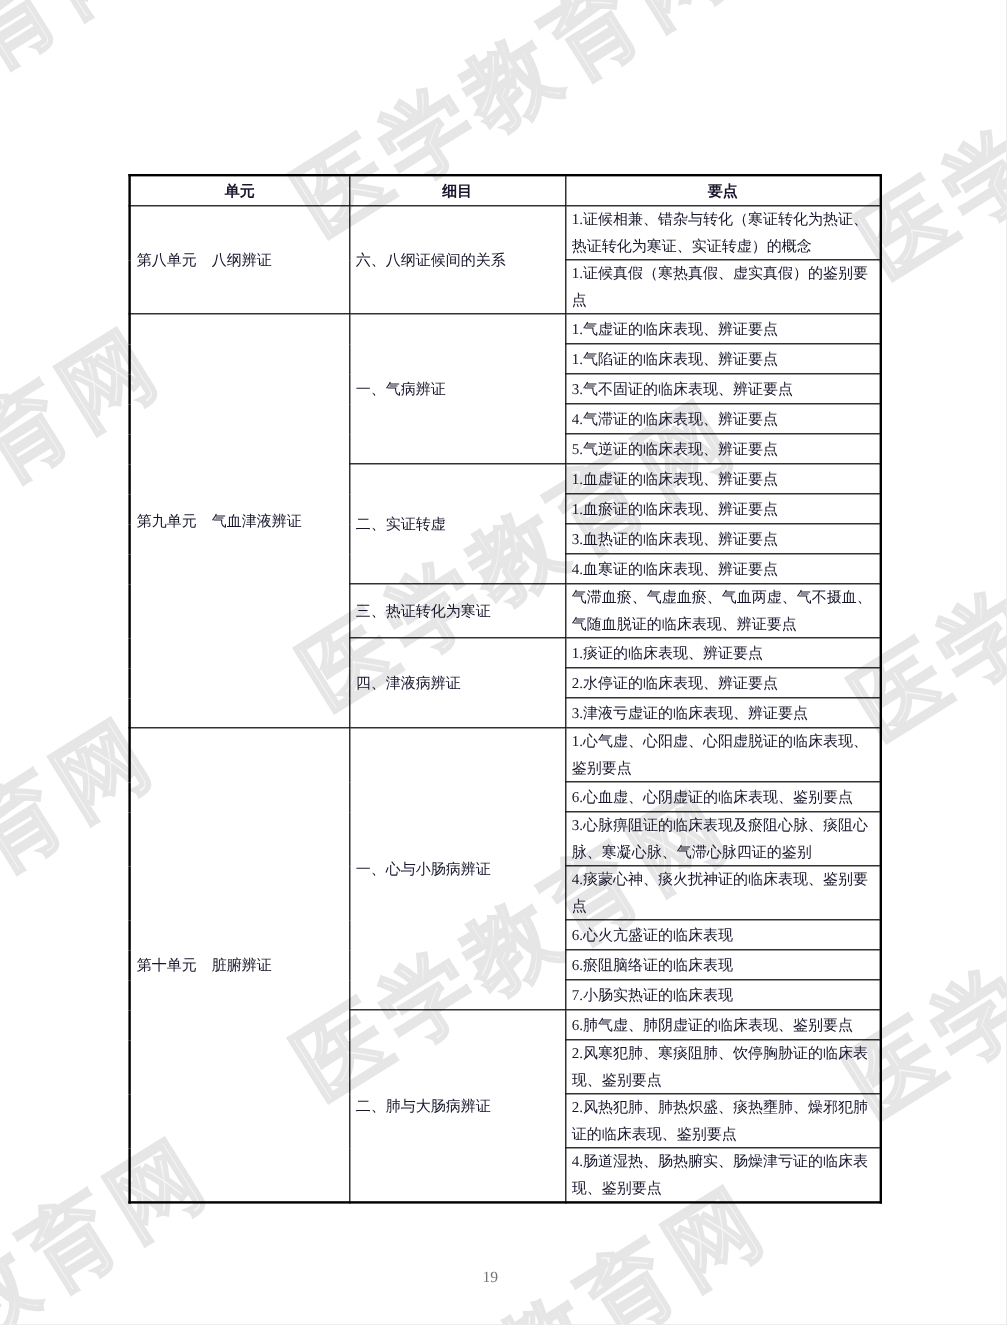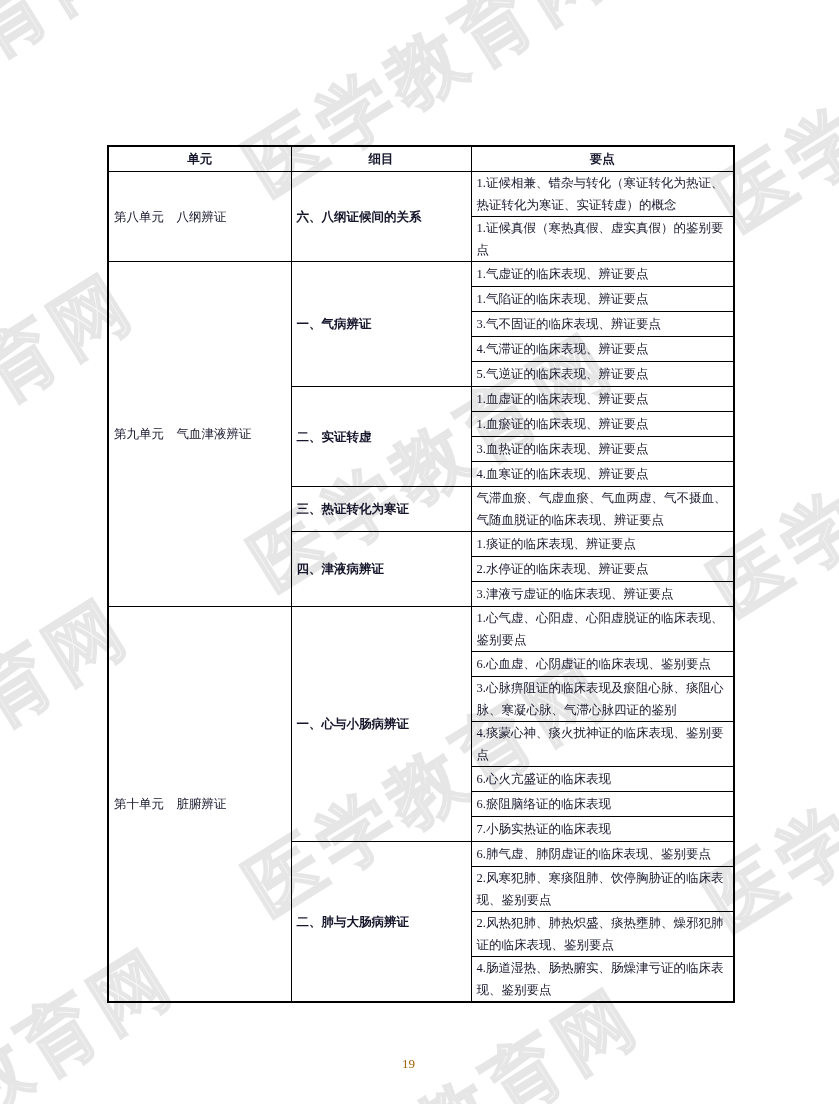"六、八纲证候间的关系" td.item-cell { font-weight: bold -> none }
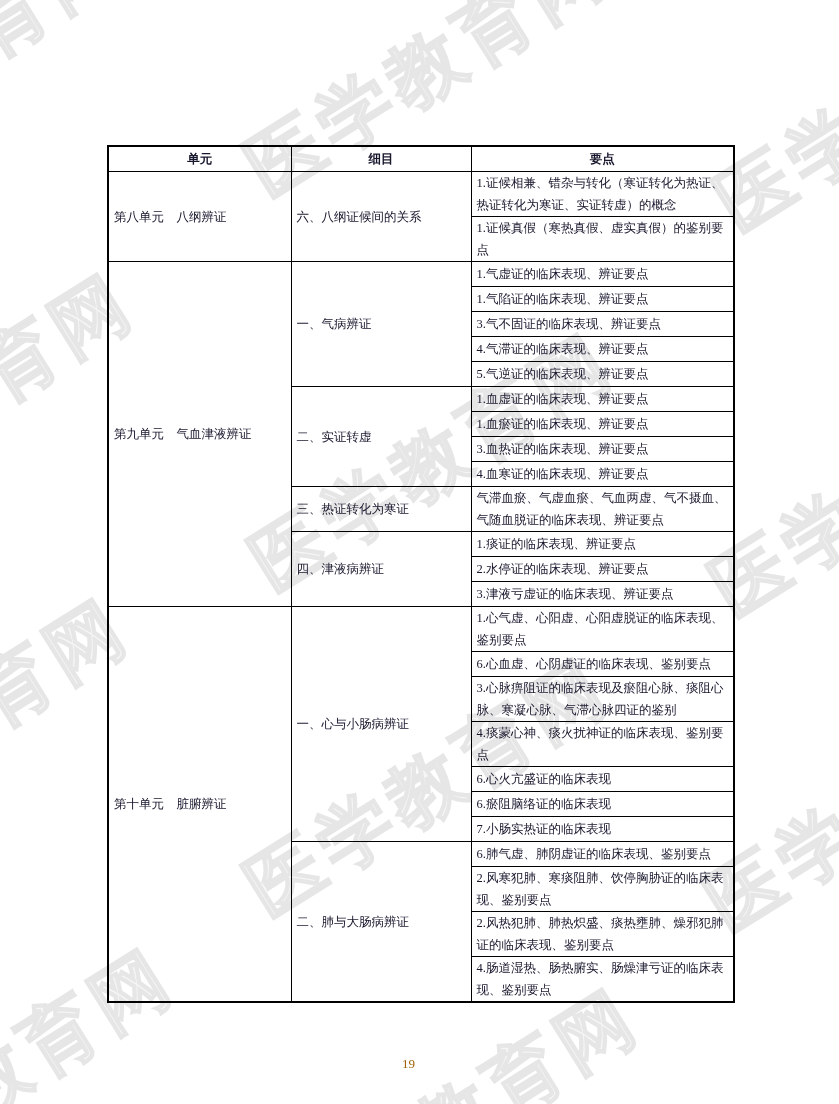"19" .page-number { color: #a16207 -> #737373 }
